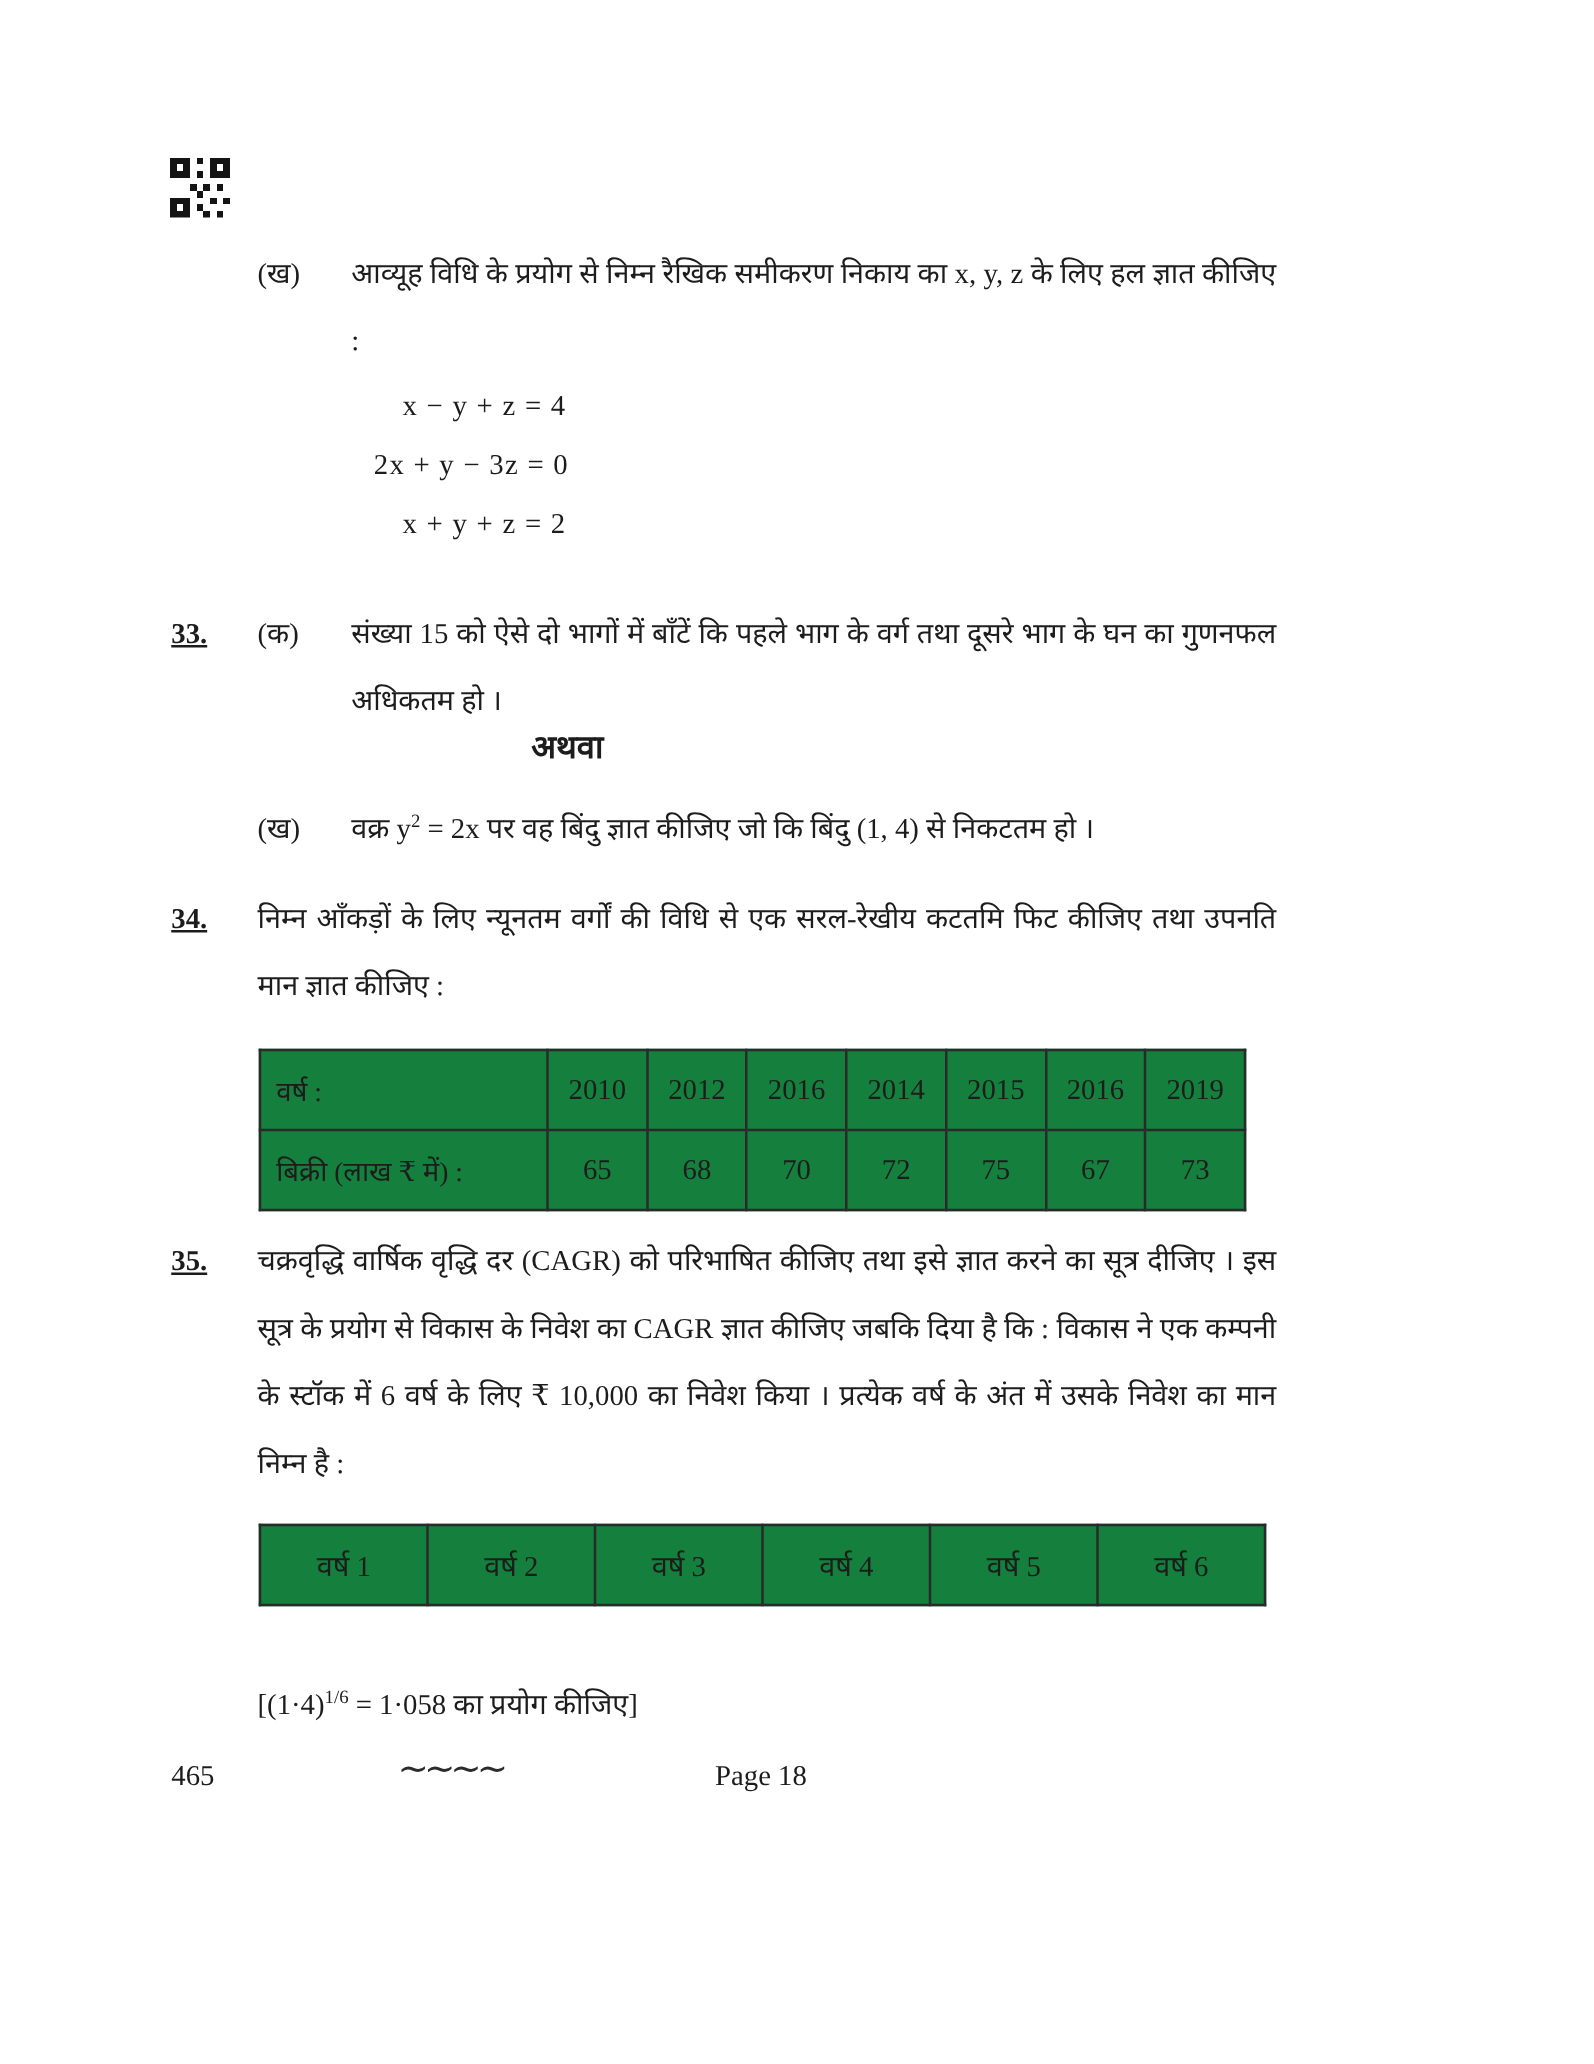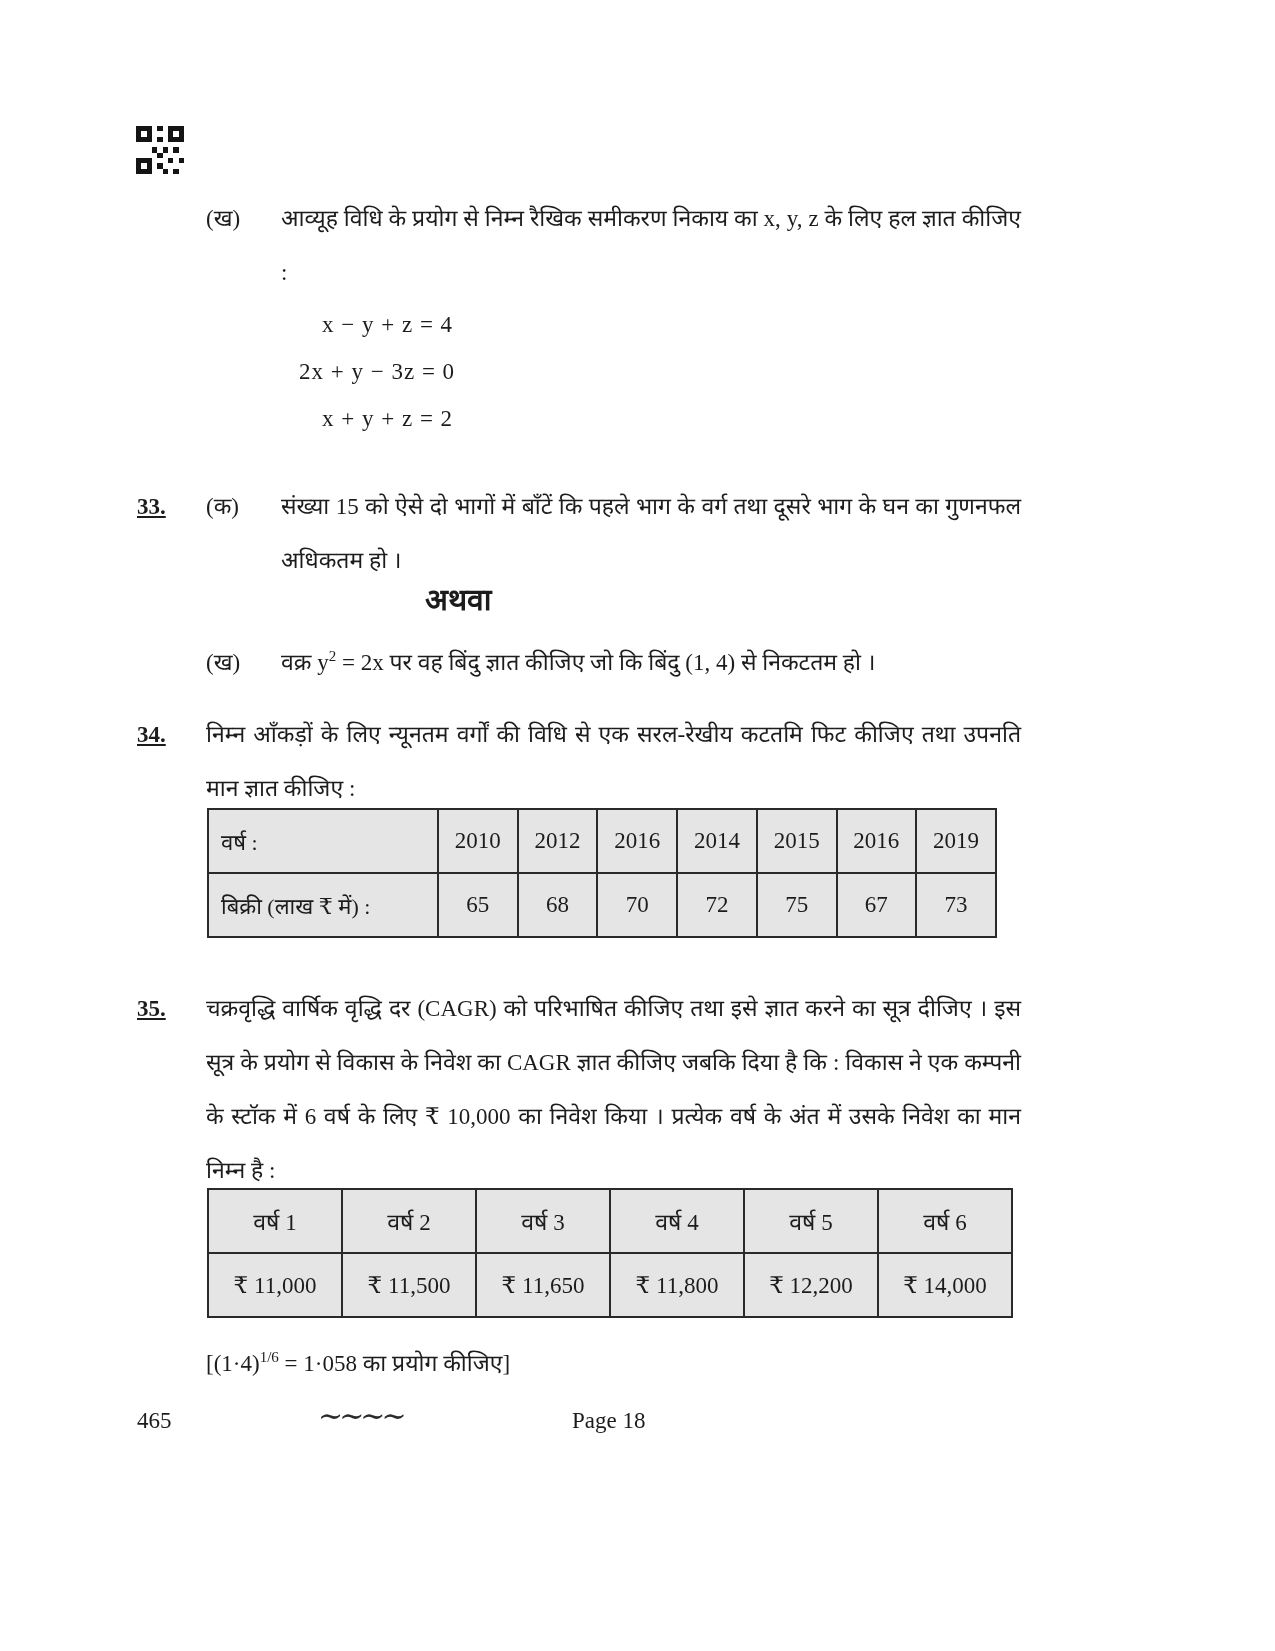"अथवा" .or { font-size: 30px -> 26px }
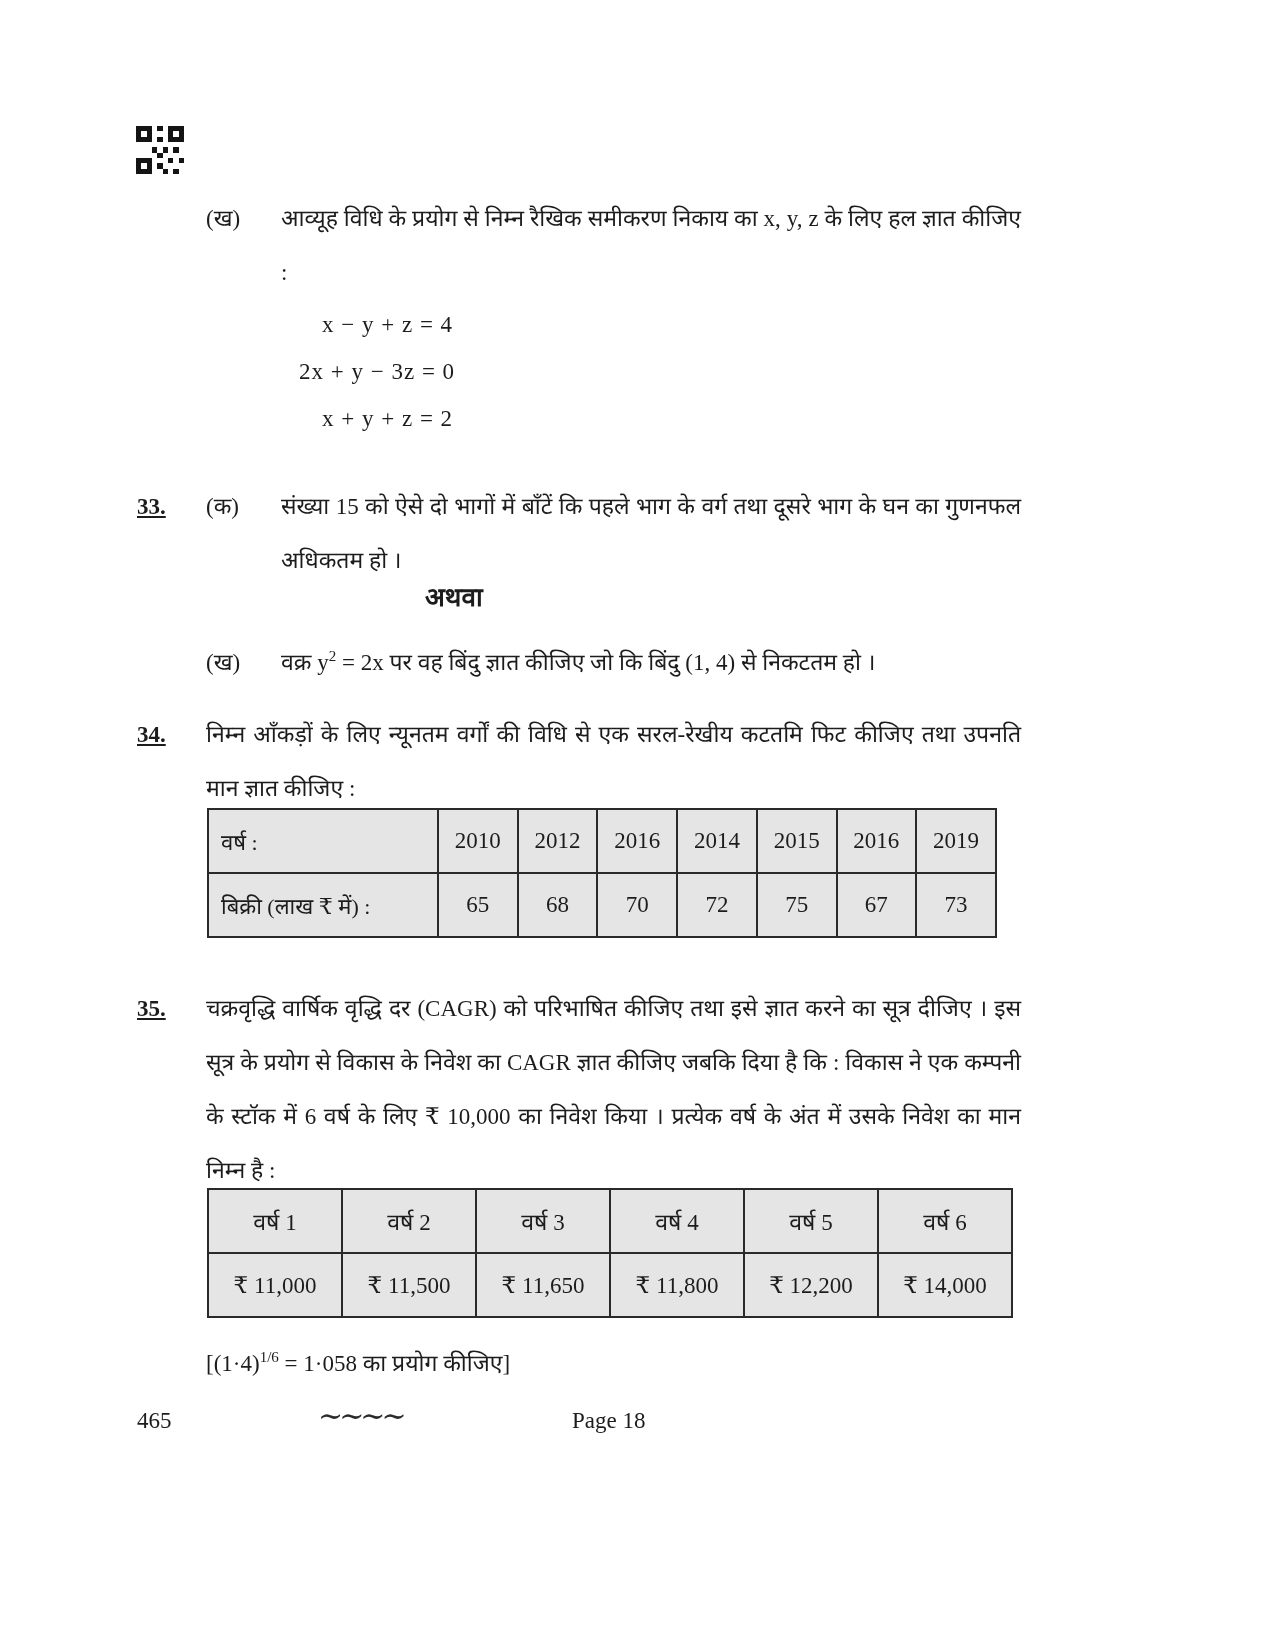"वर्ष :" .t { background: #e5e5e5 -> #15803d; margin-top: none -> 31px }
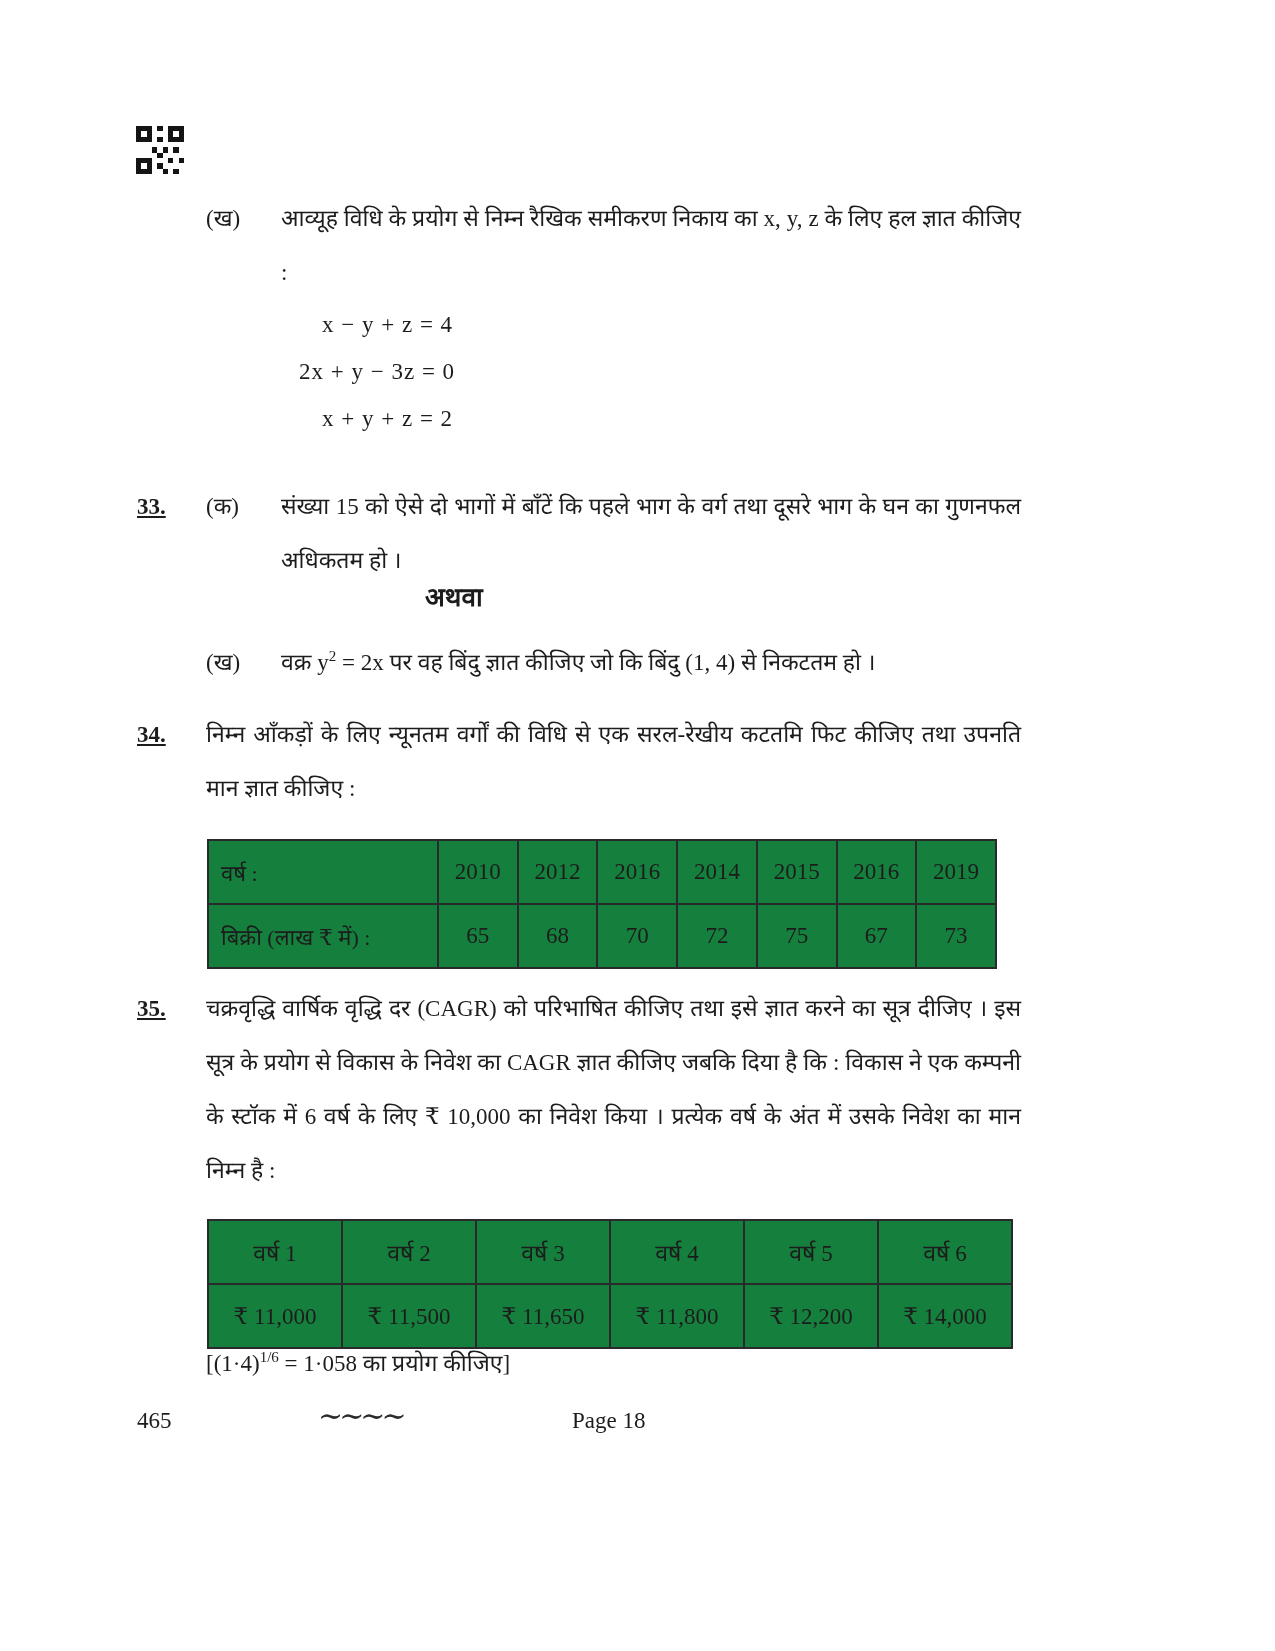"₹ 11,000" tr { html: <tr> <td>₹ 11,000</td> <td>₹ 11,500</td> <td>₹ 11,650</td> <td>₹ 11,800</td> <td>₹ 12,200</td> <td>₹ 14,000</td> </tr> -> none }
